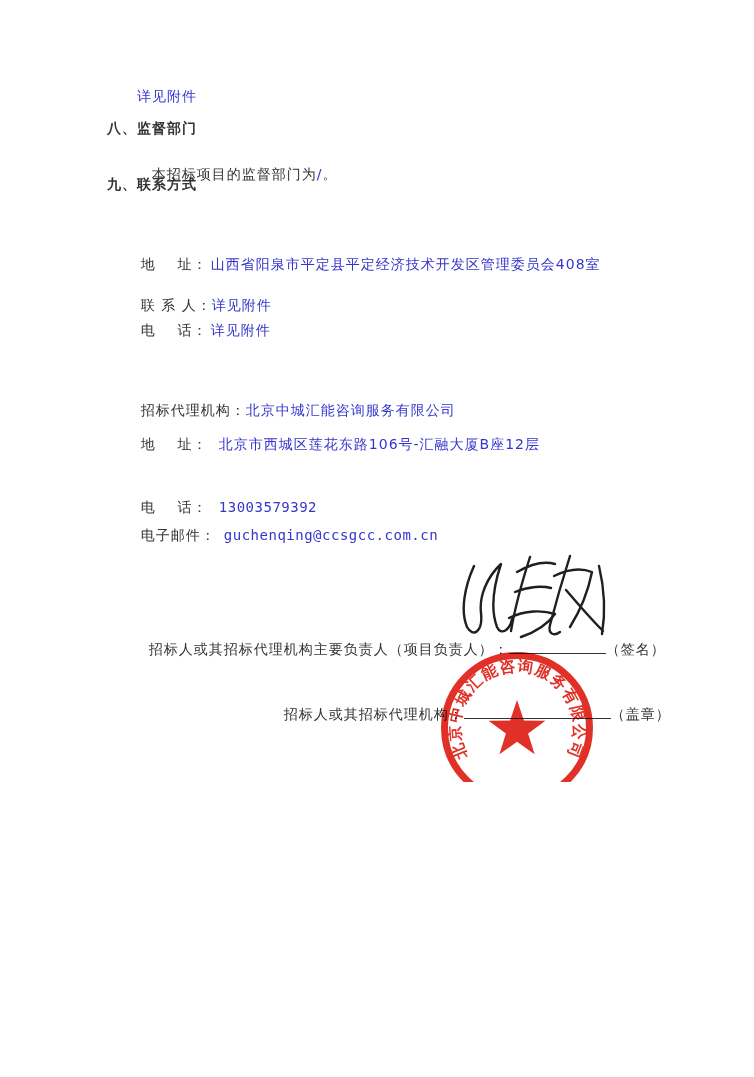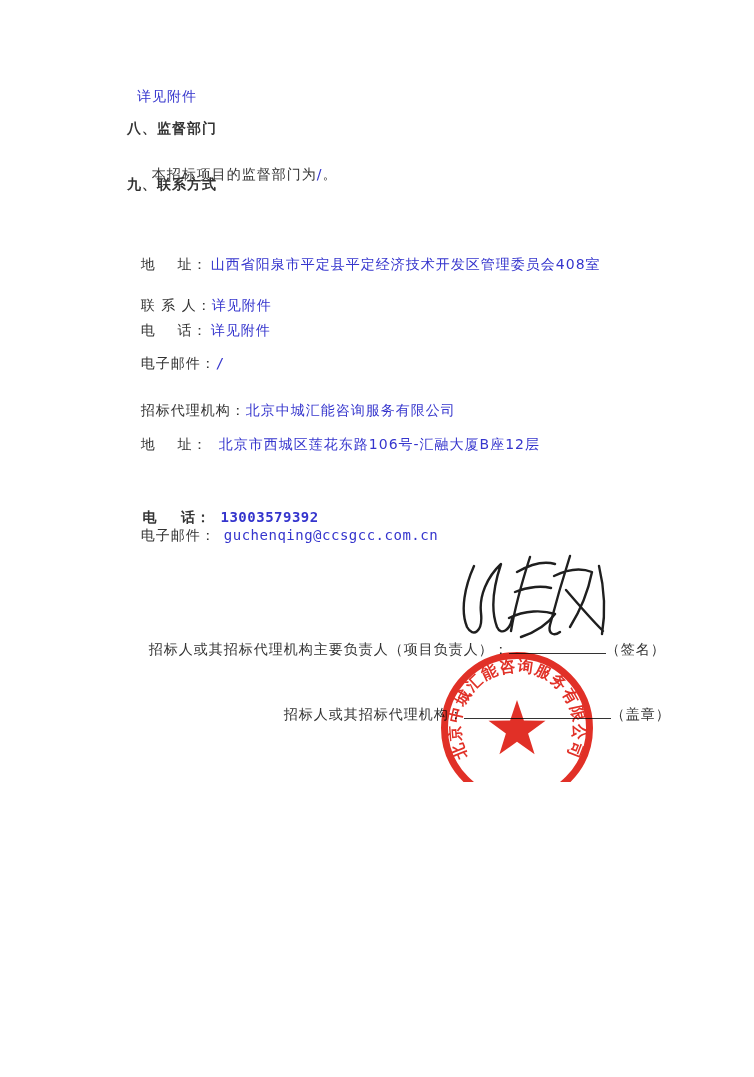"八、监督部门" .bold { margin-left: 20px -> none }
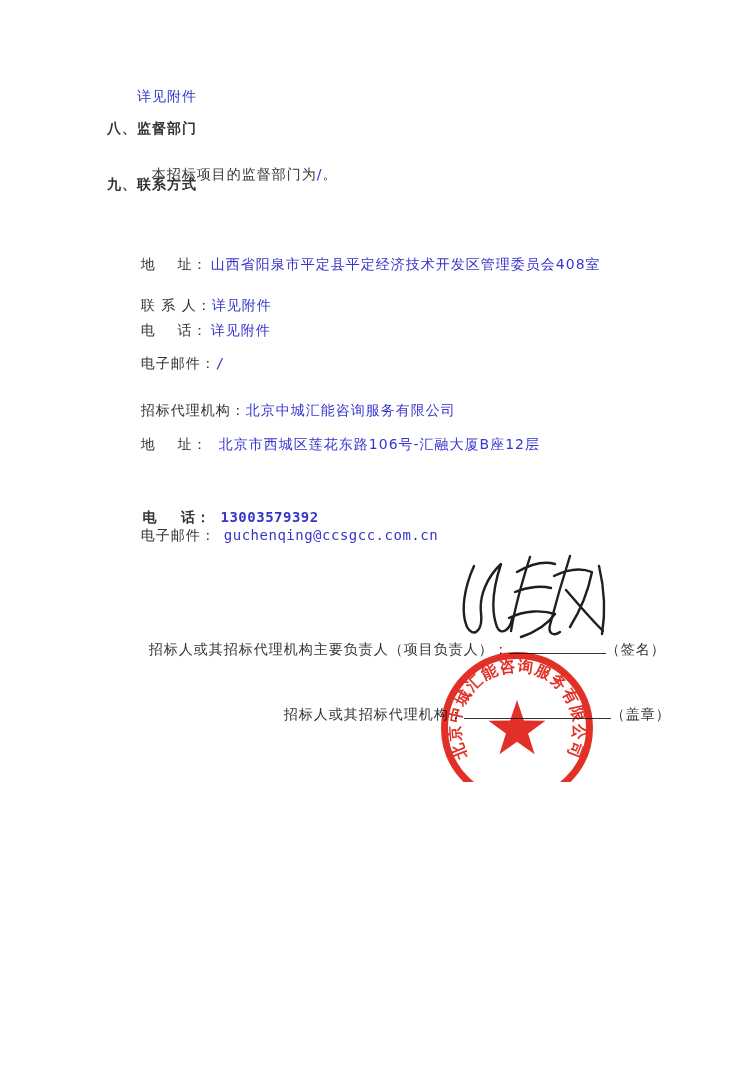"电子邮件：/" div.abs { html: <div> <span>电子邮件：</span><span>/</span> </div> -> none }
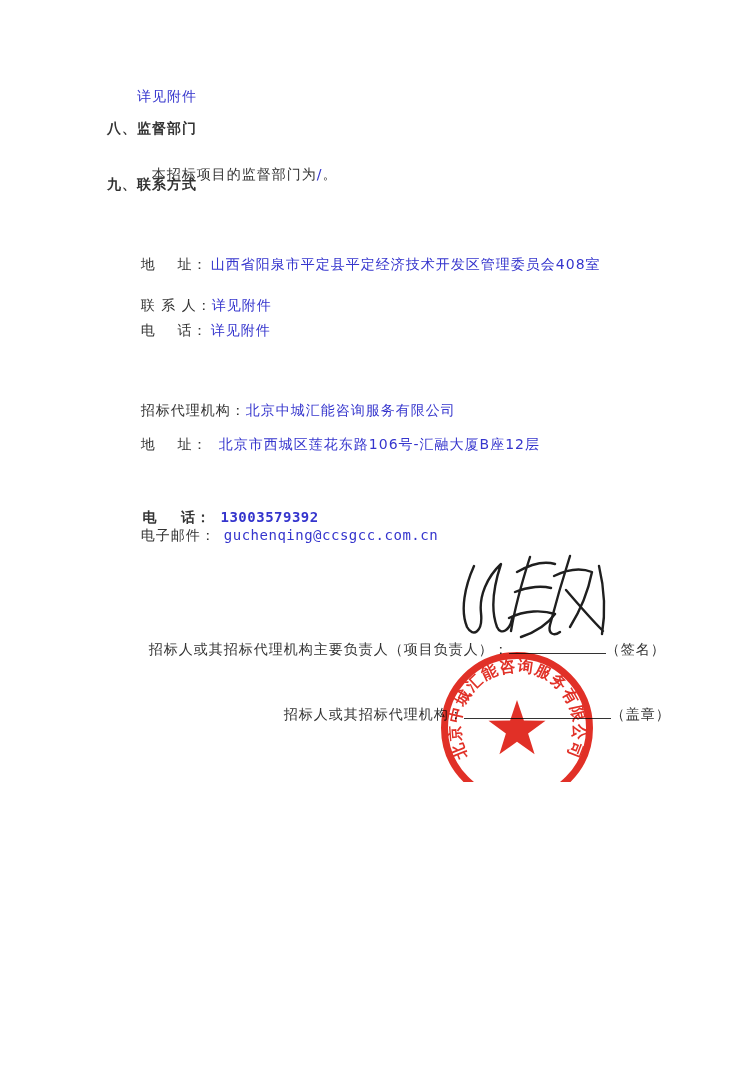"电 话： 13003579392" div.abs { font-weight: bold -> none; top: 492px -> 482px }
